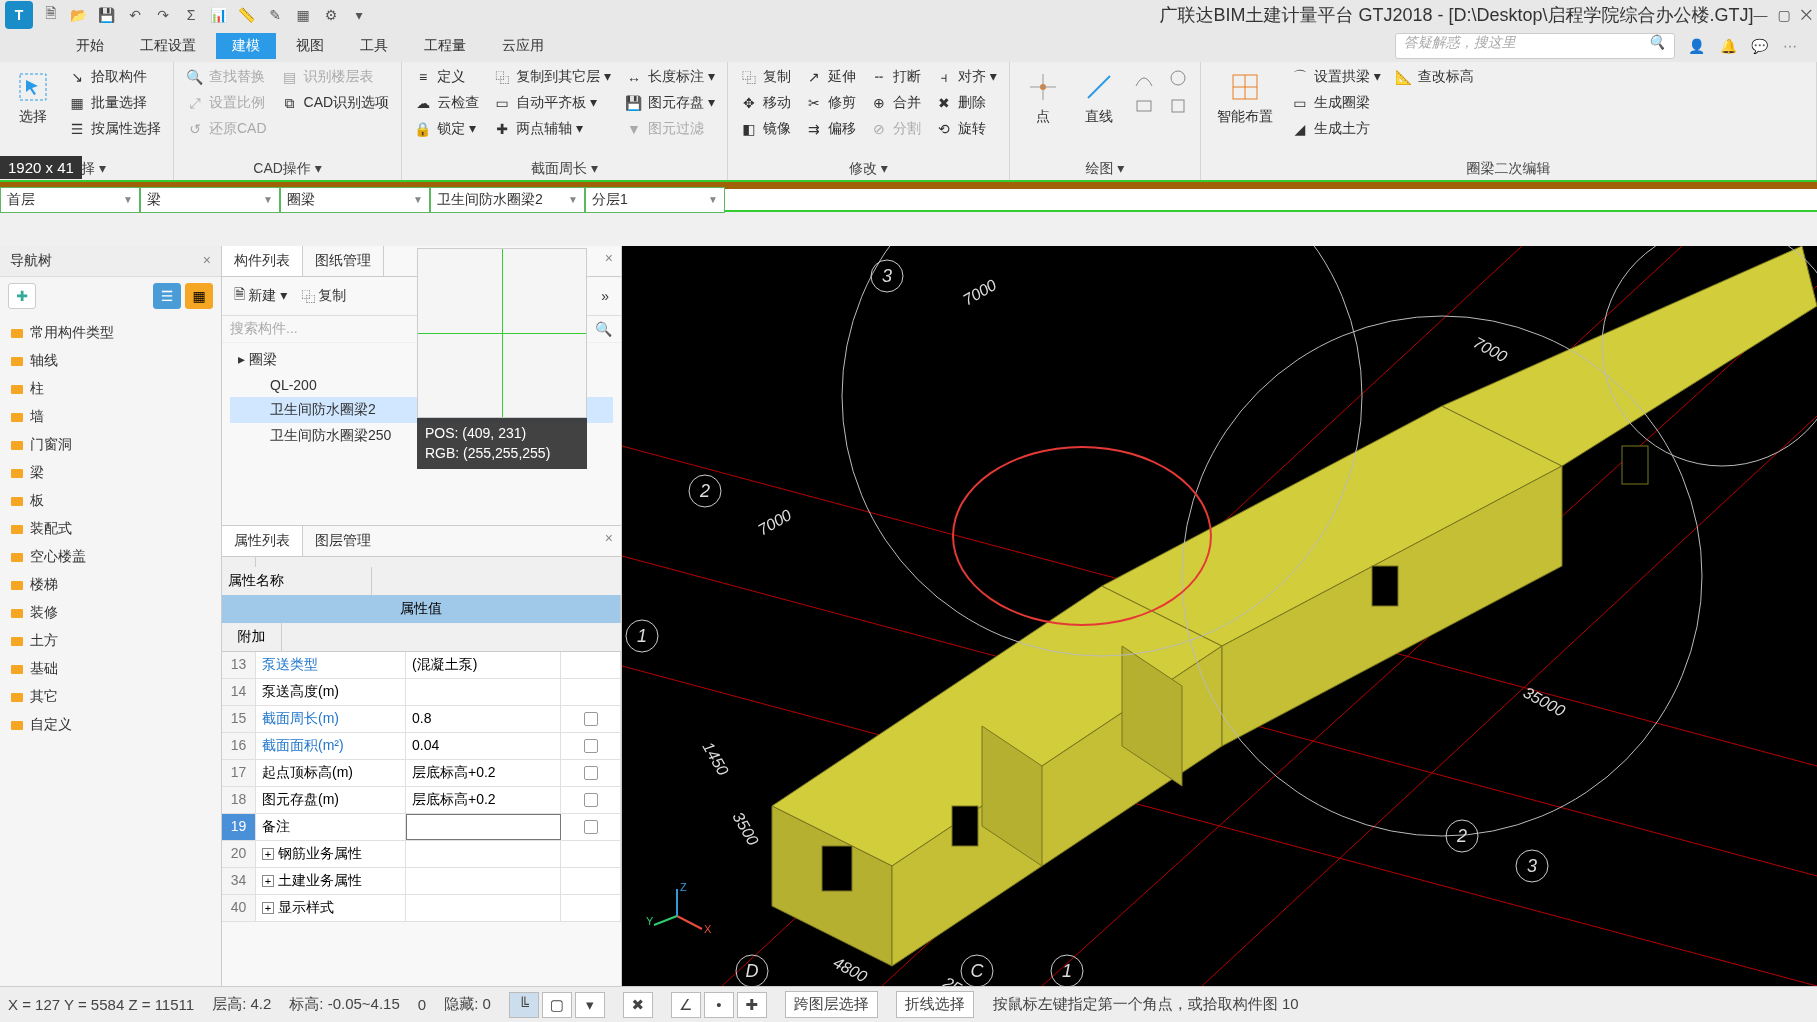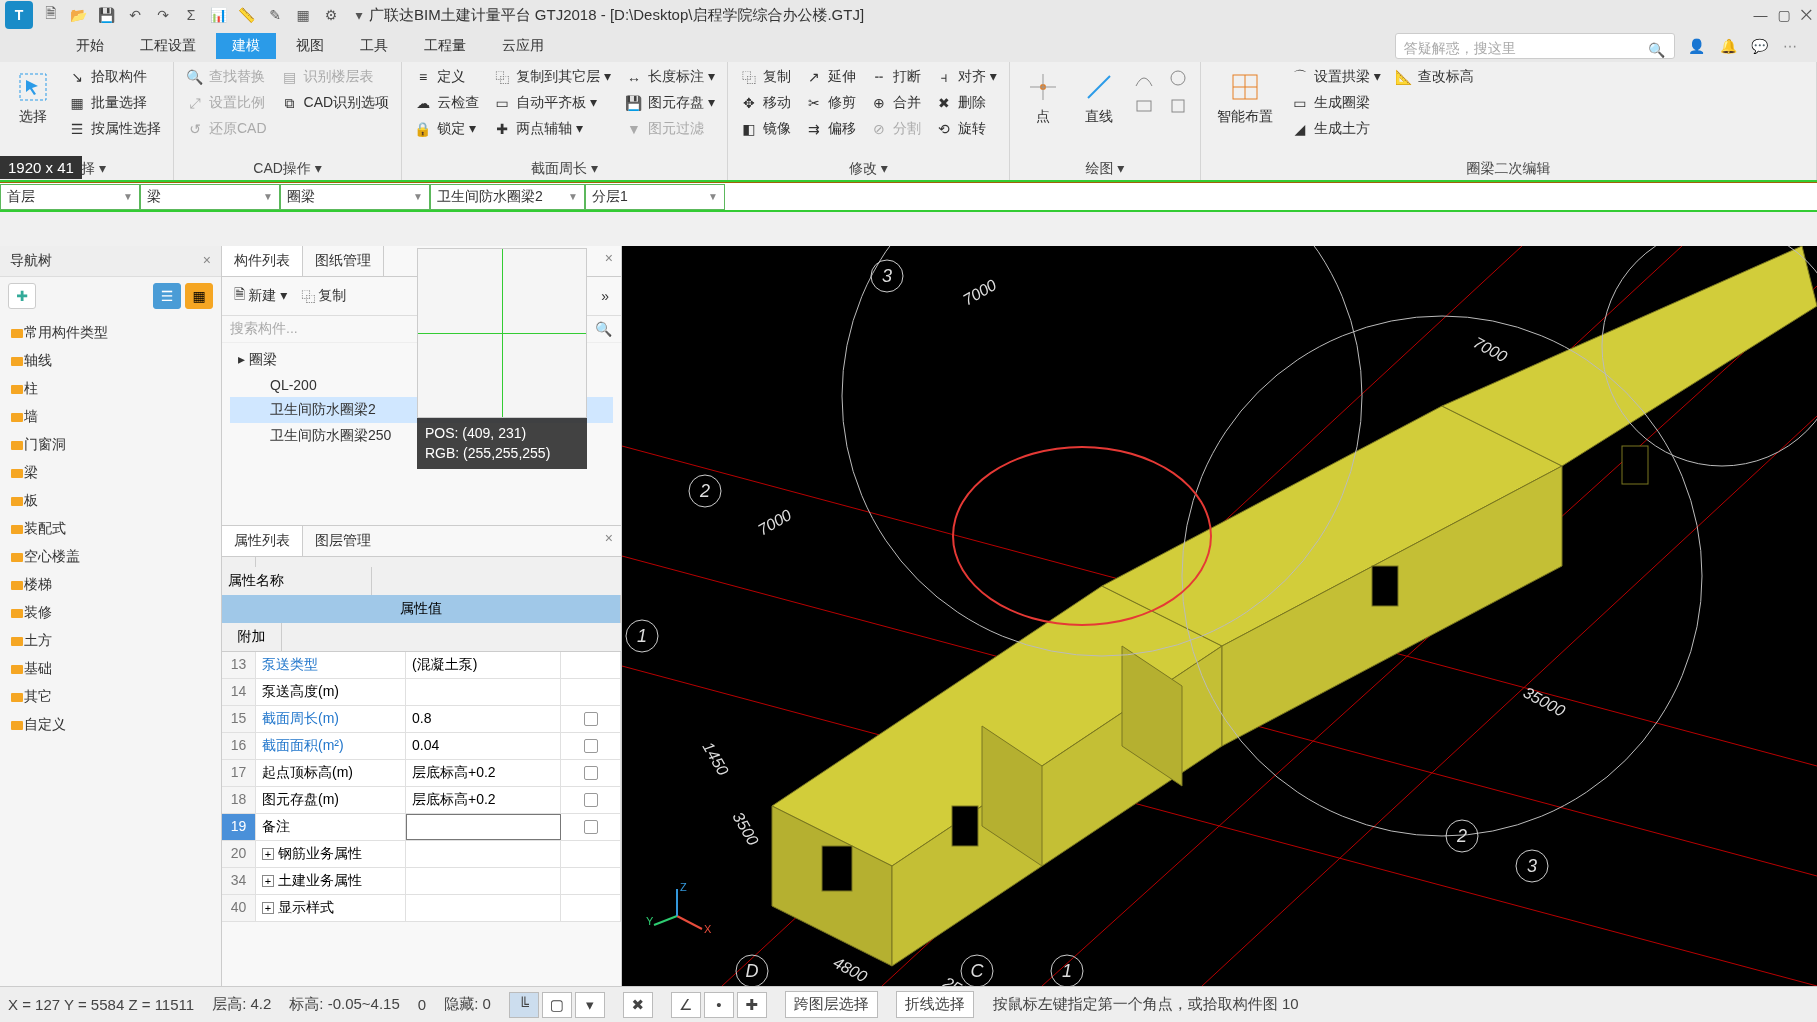"广联达BIM土建计量平台 GTJ2018 -" .title-text { font-size: 15px -> 18px; text-align: left -> right }
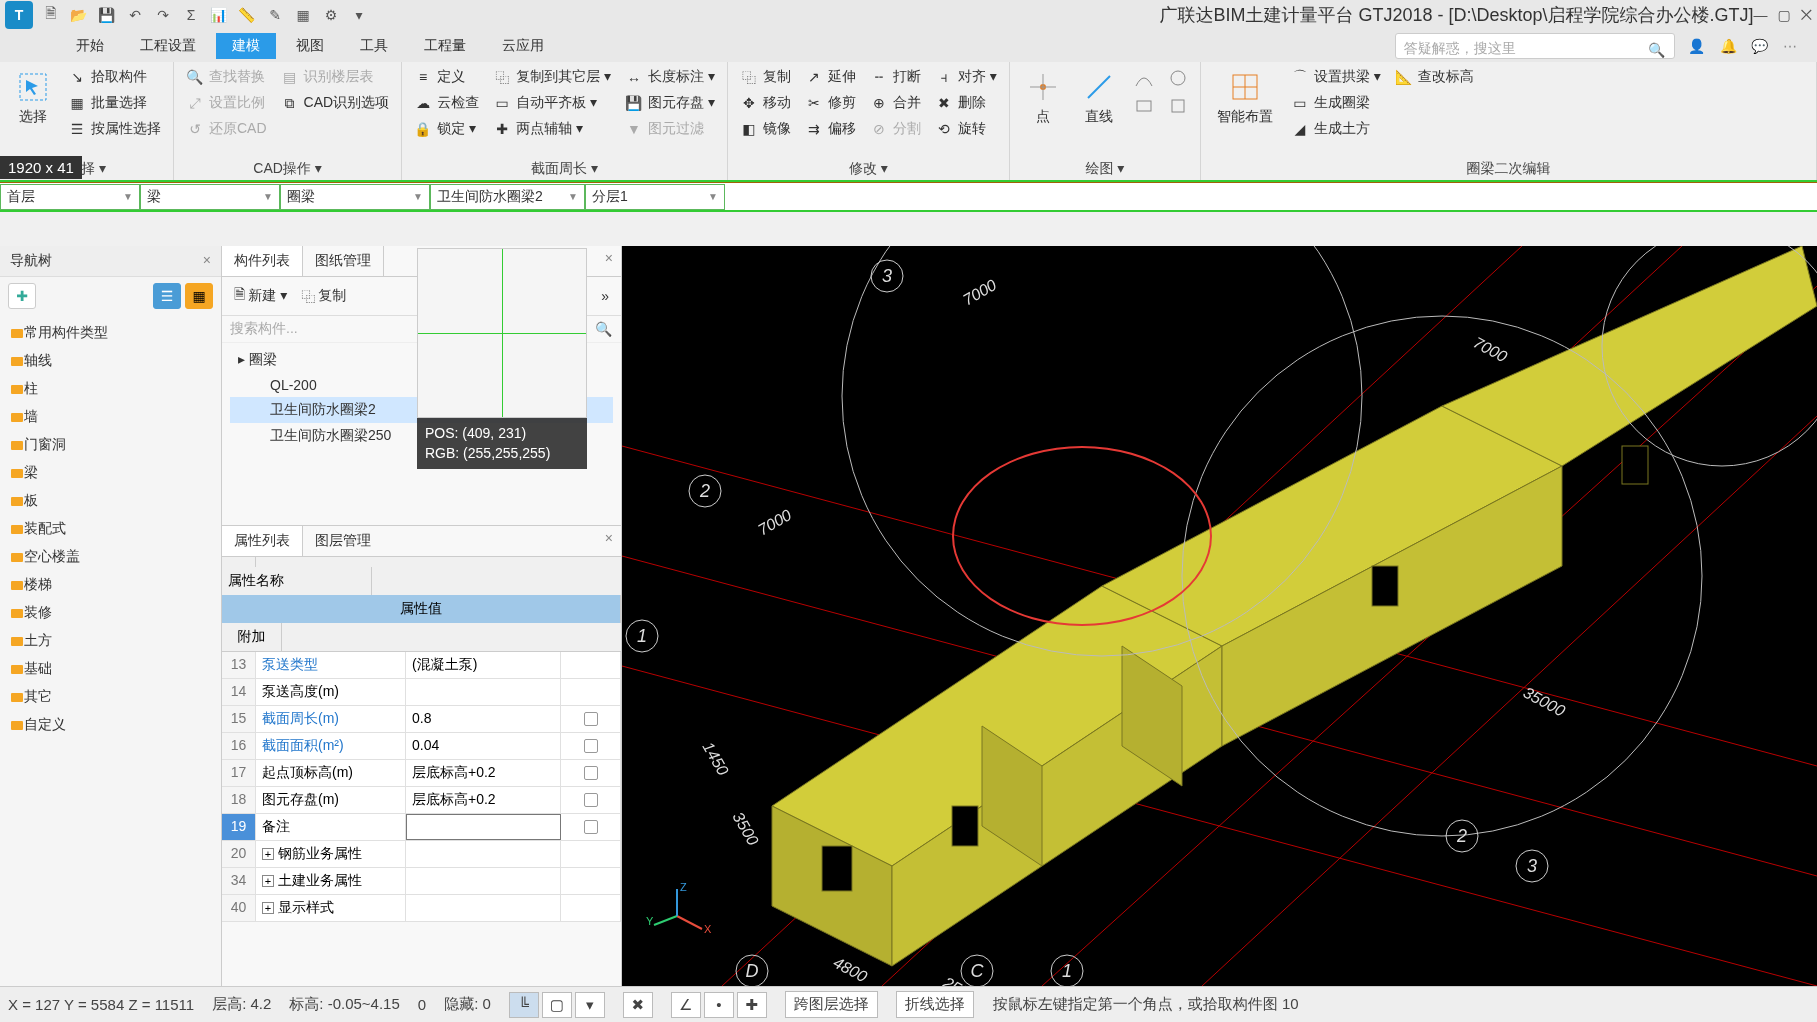"答疑解惑，搜这里" .menu-search { align-items: flex-end -> flex-start; font-style: none -> italic }
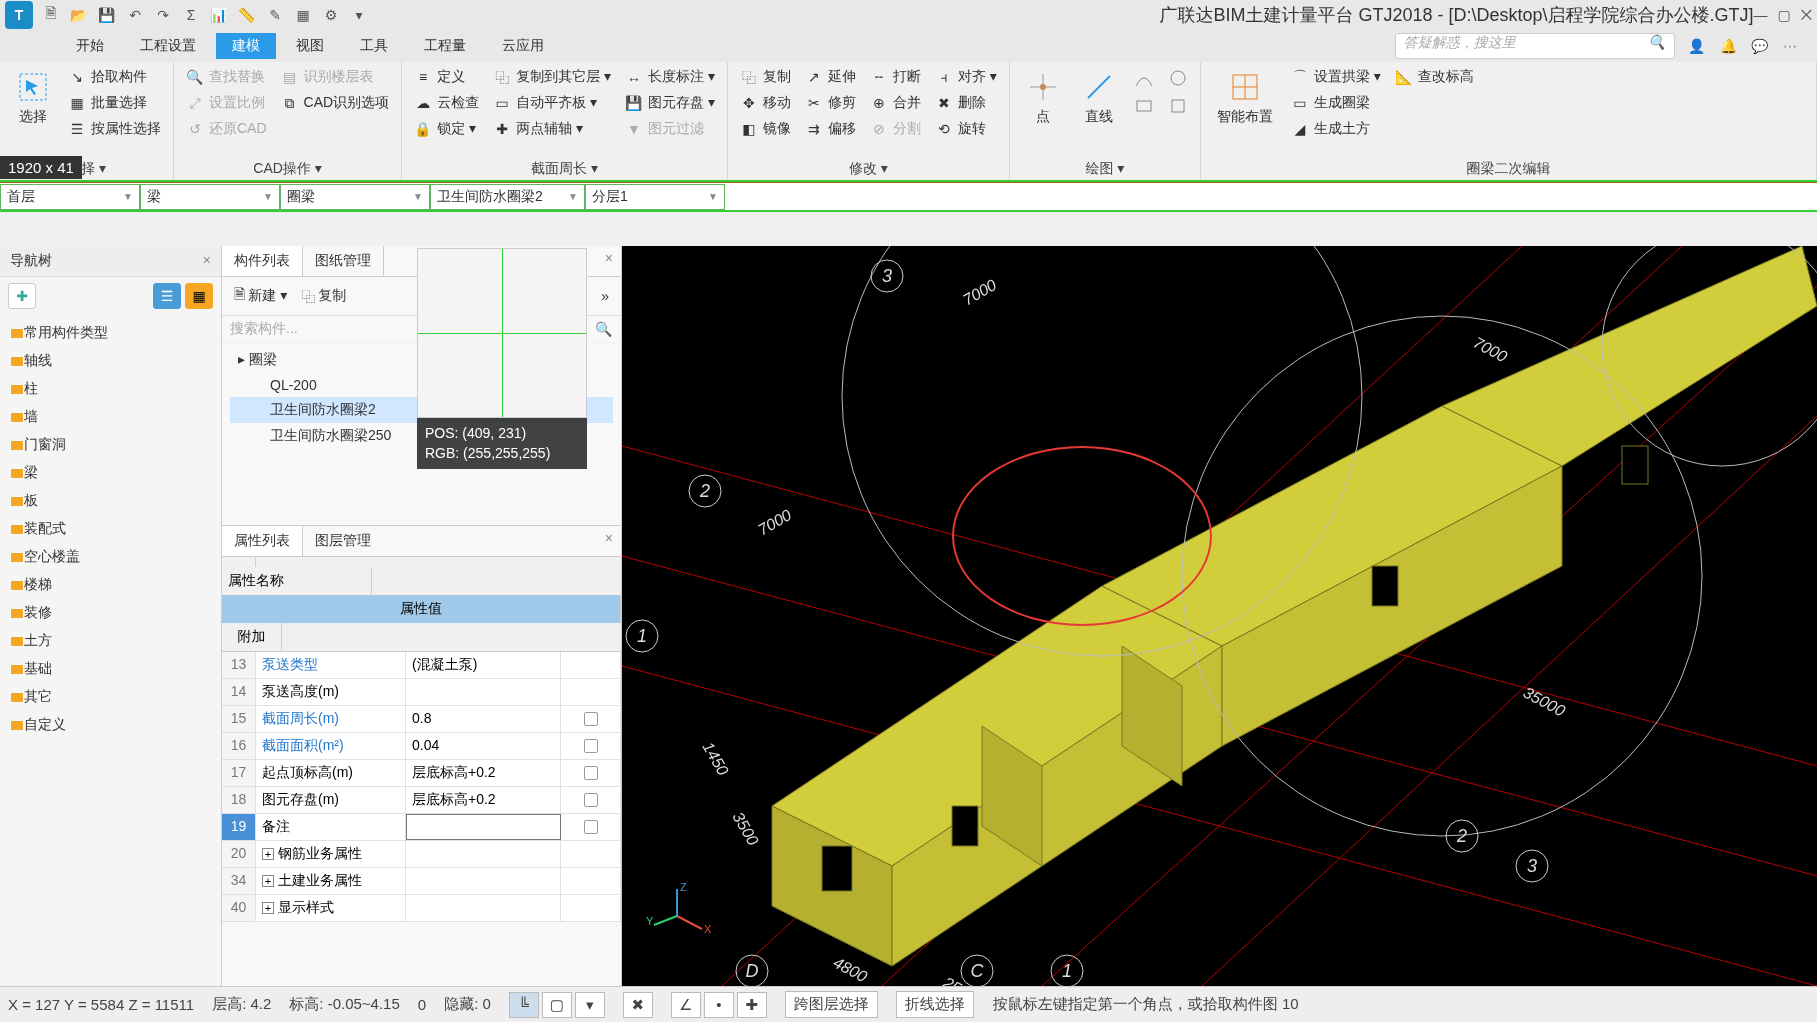"首层" .dropdown-row { border-top: 1px solid #a16207 -> 7px solid #a16207 }
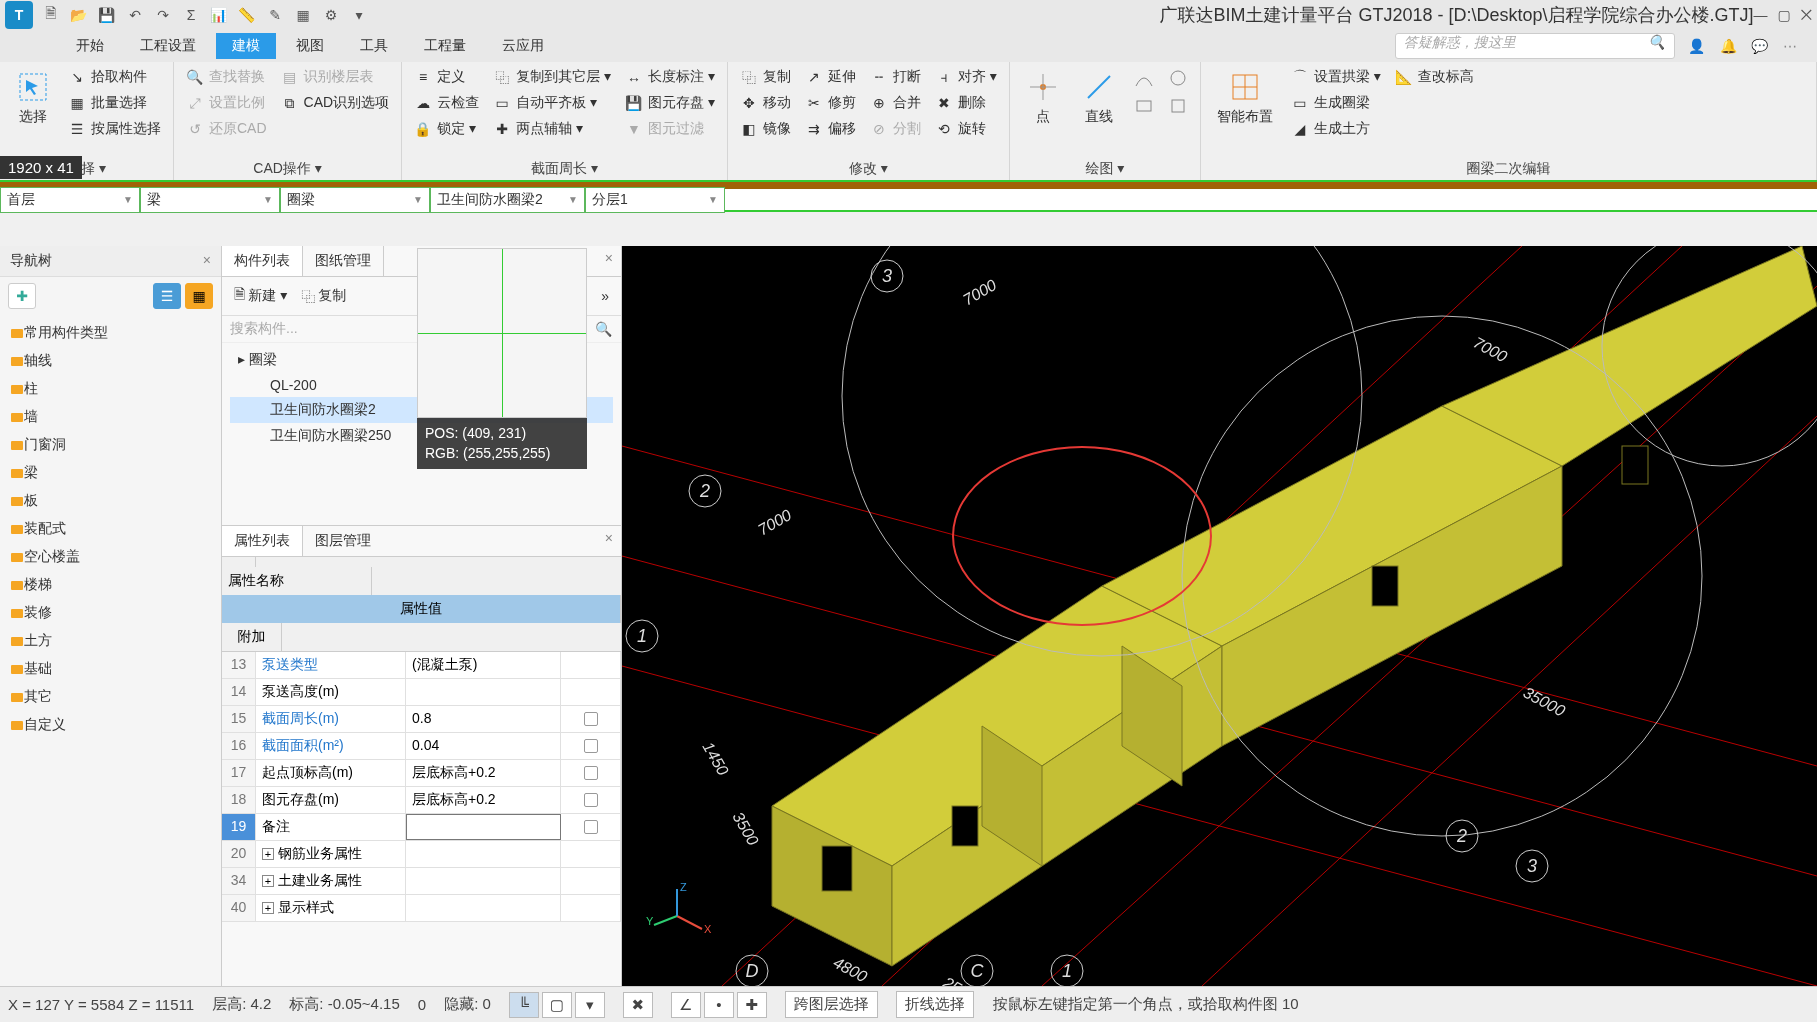"常用构件类型" .nav-item { gap: none -> 6px }
